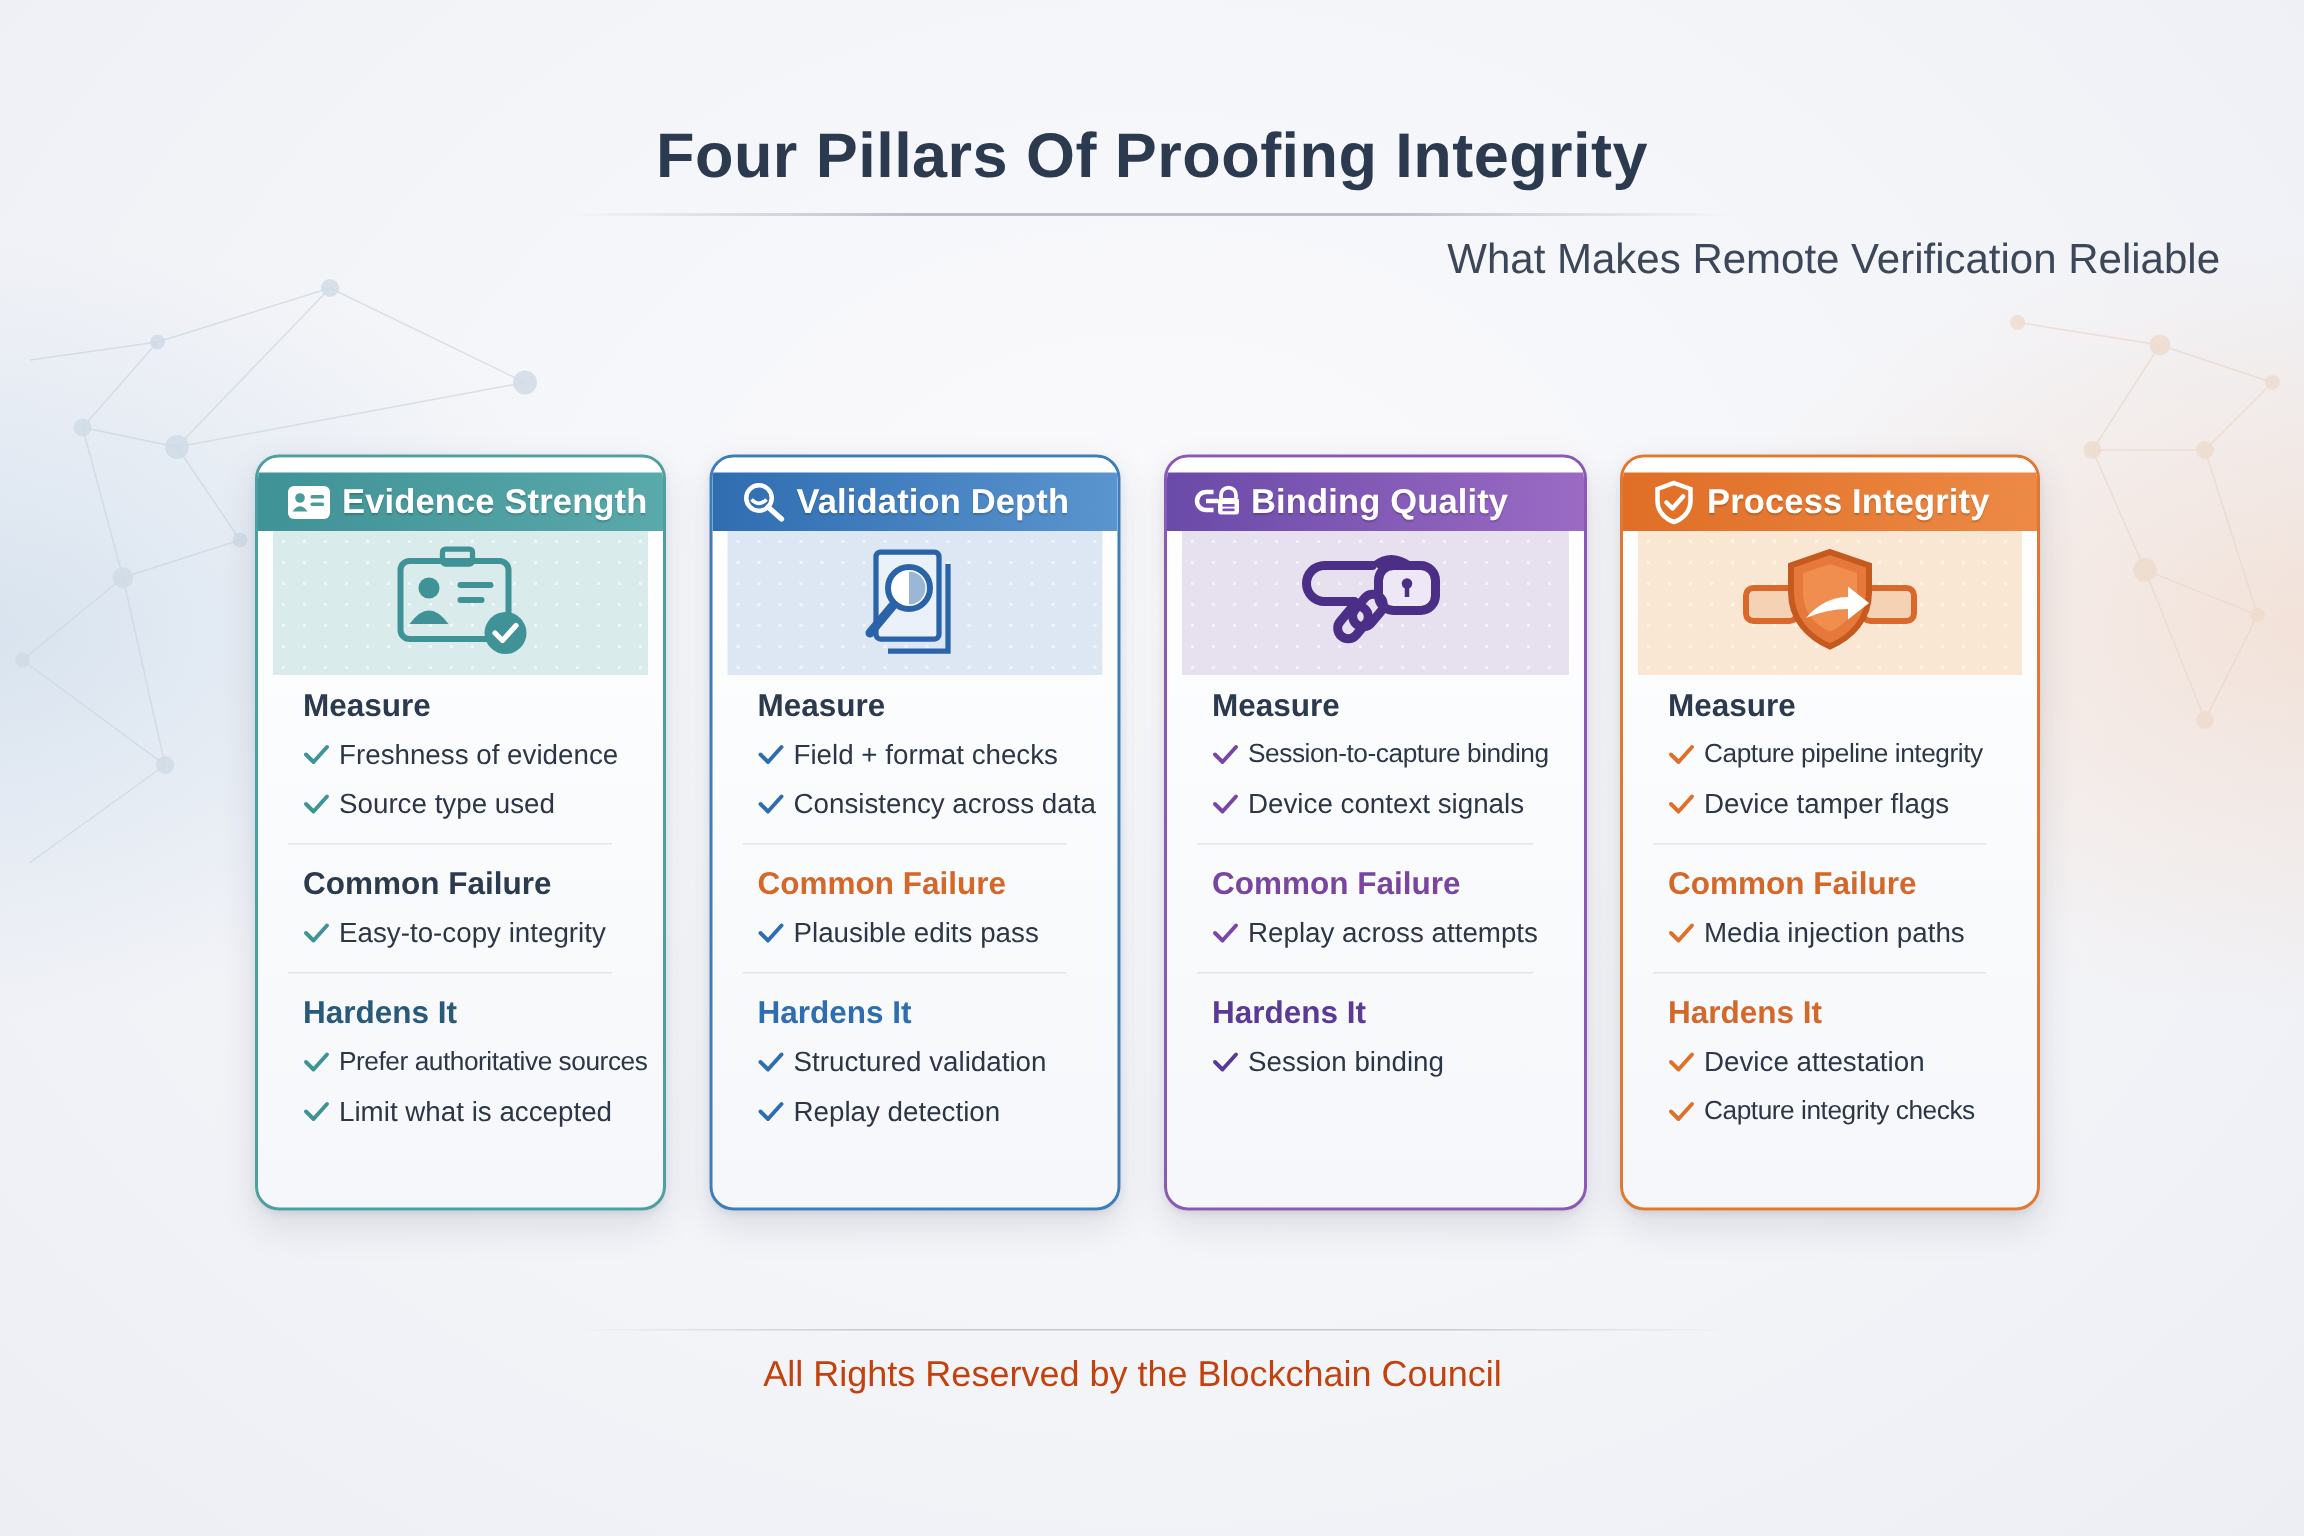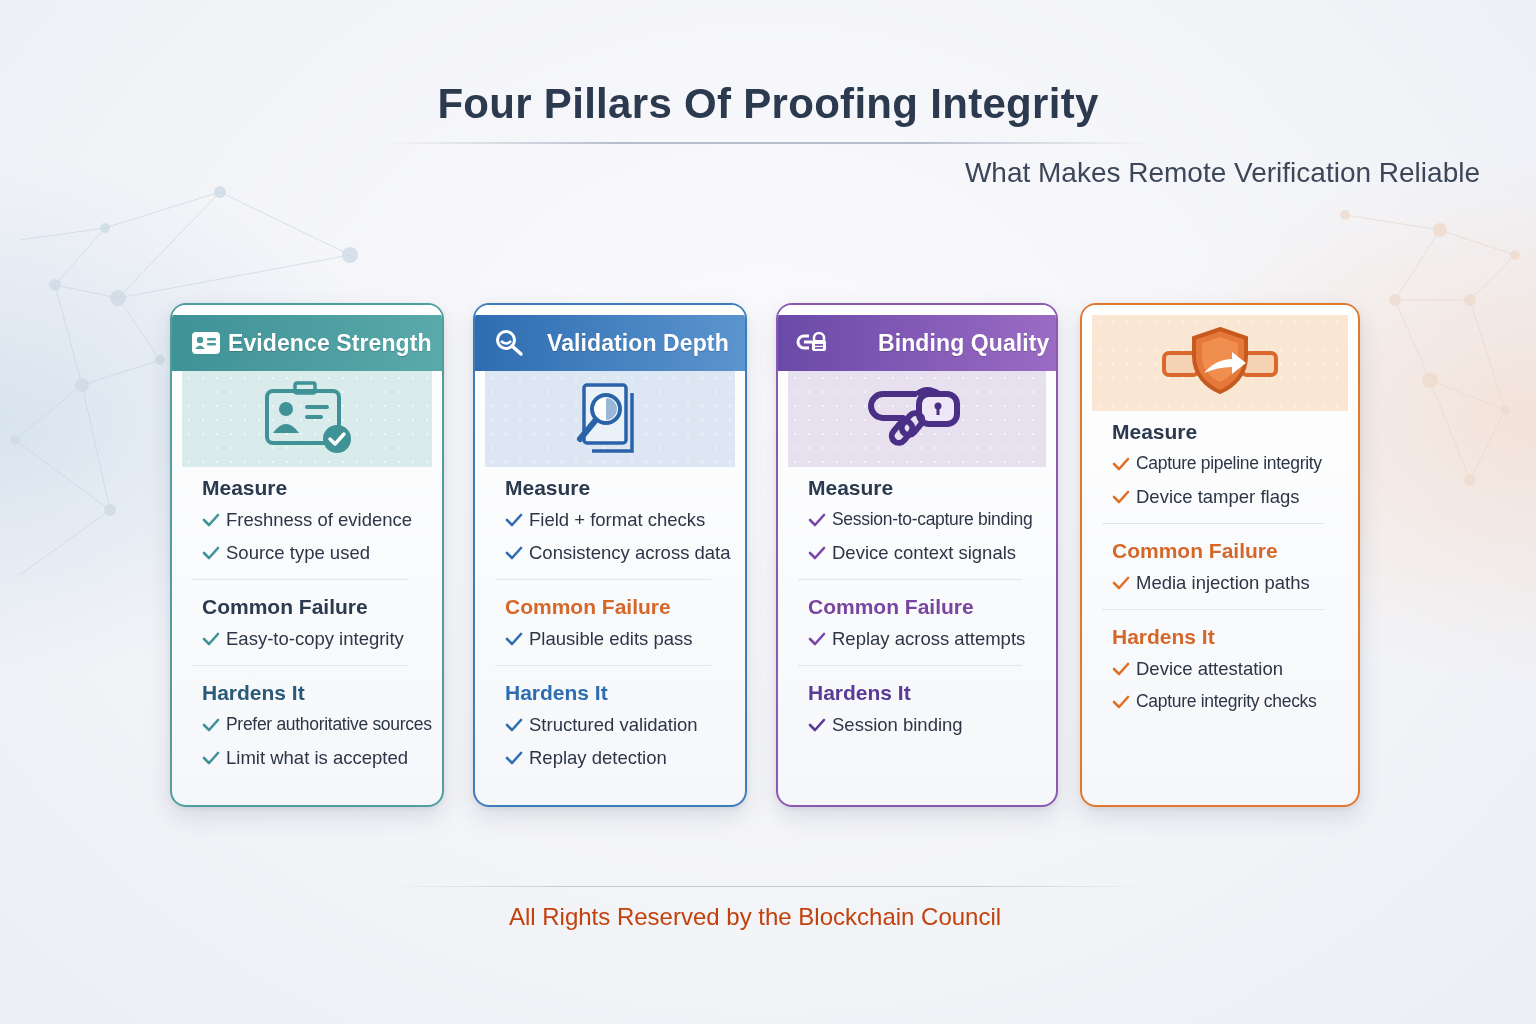"Evidence Strength" .card .header { height: 56px -> 39px }
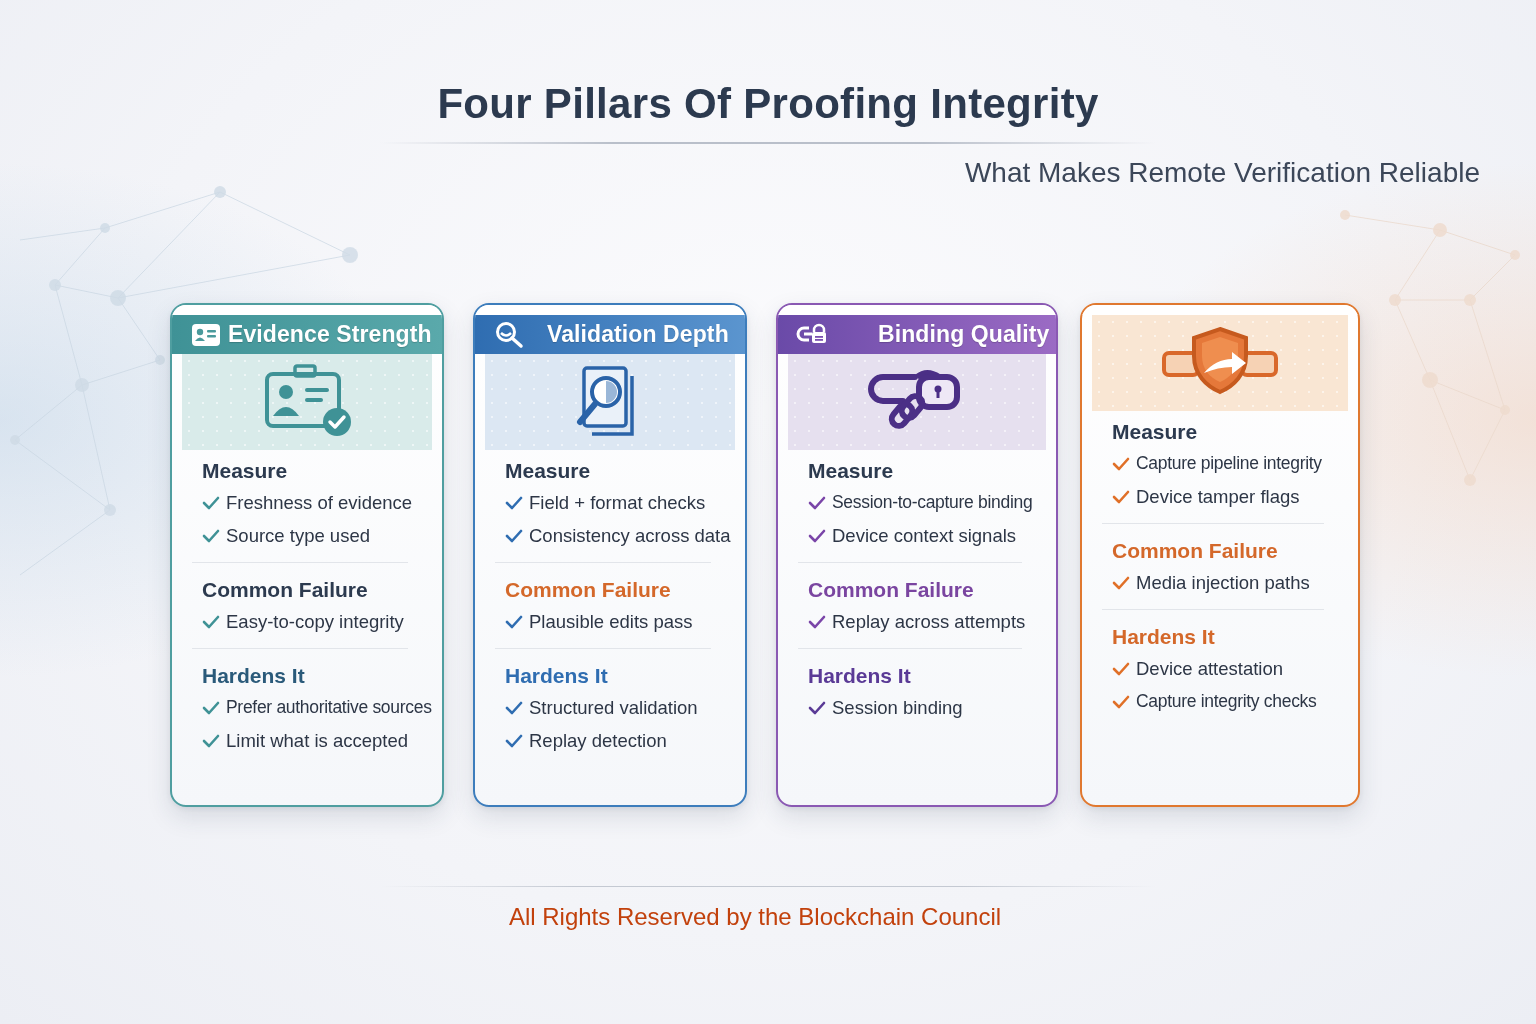"Validation Depth" .card.blue .header { gap: 16px -> none }
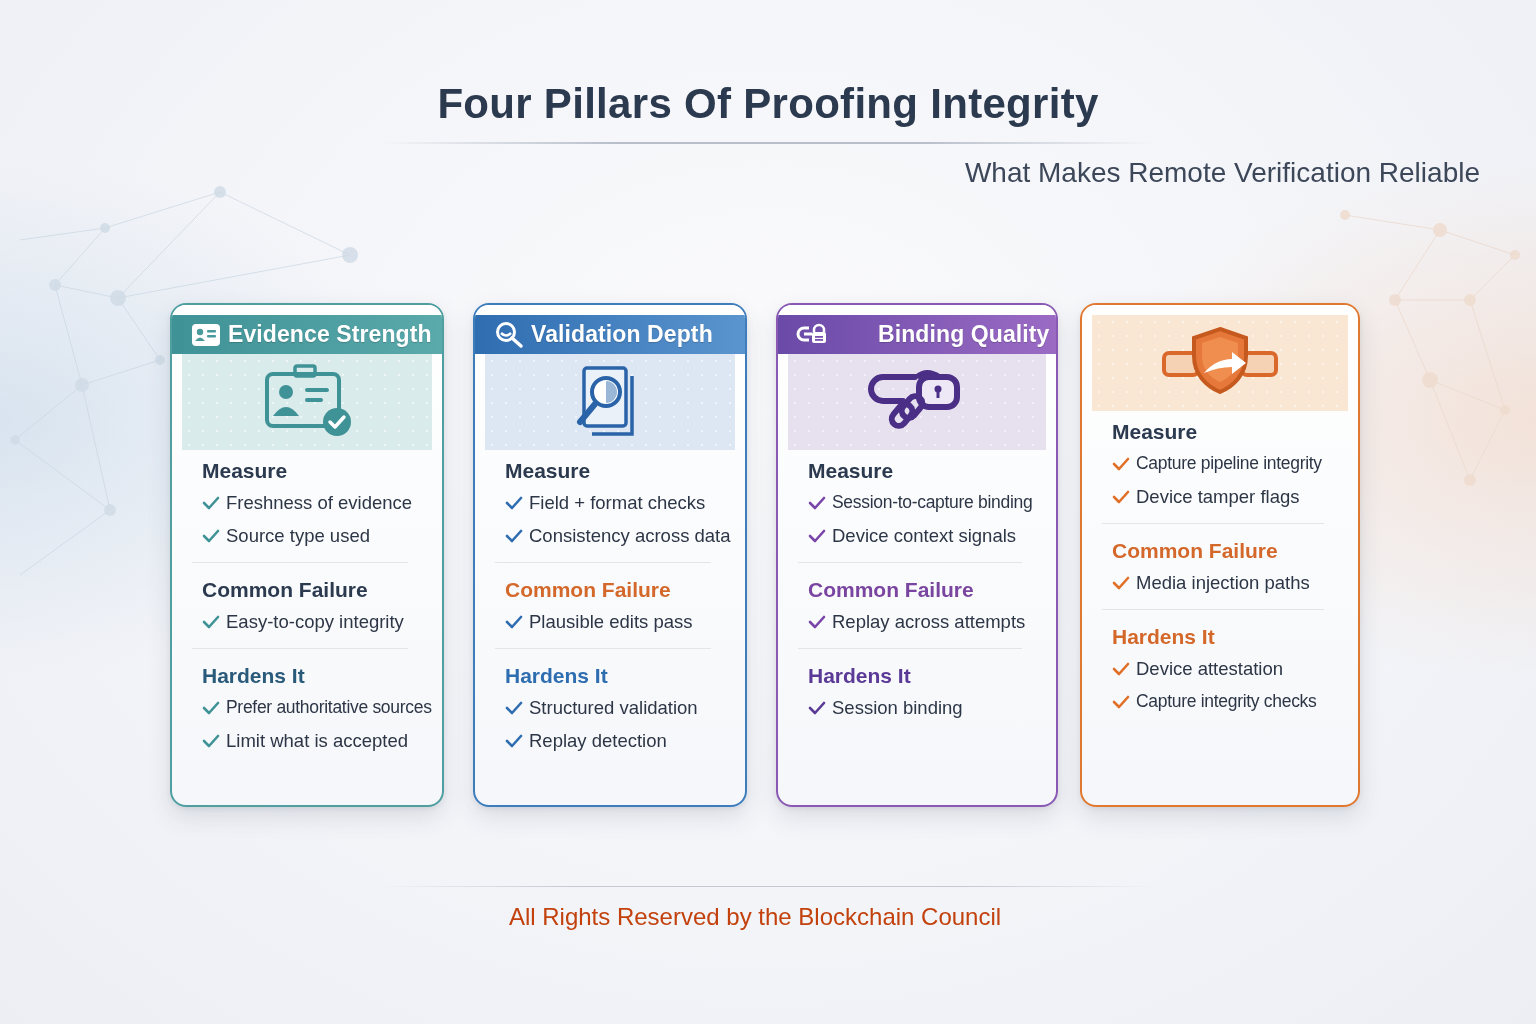"Binding Quality" .card.purple .header { gap: 44px -> none }
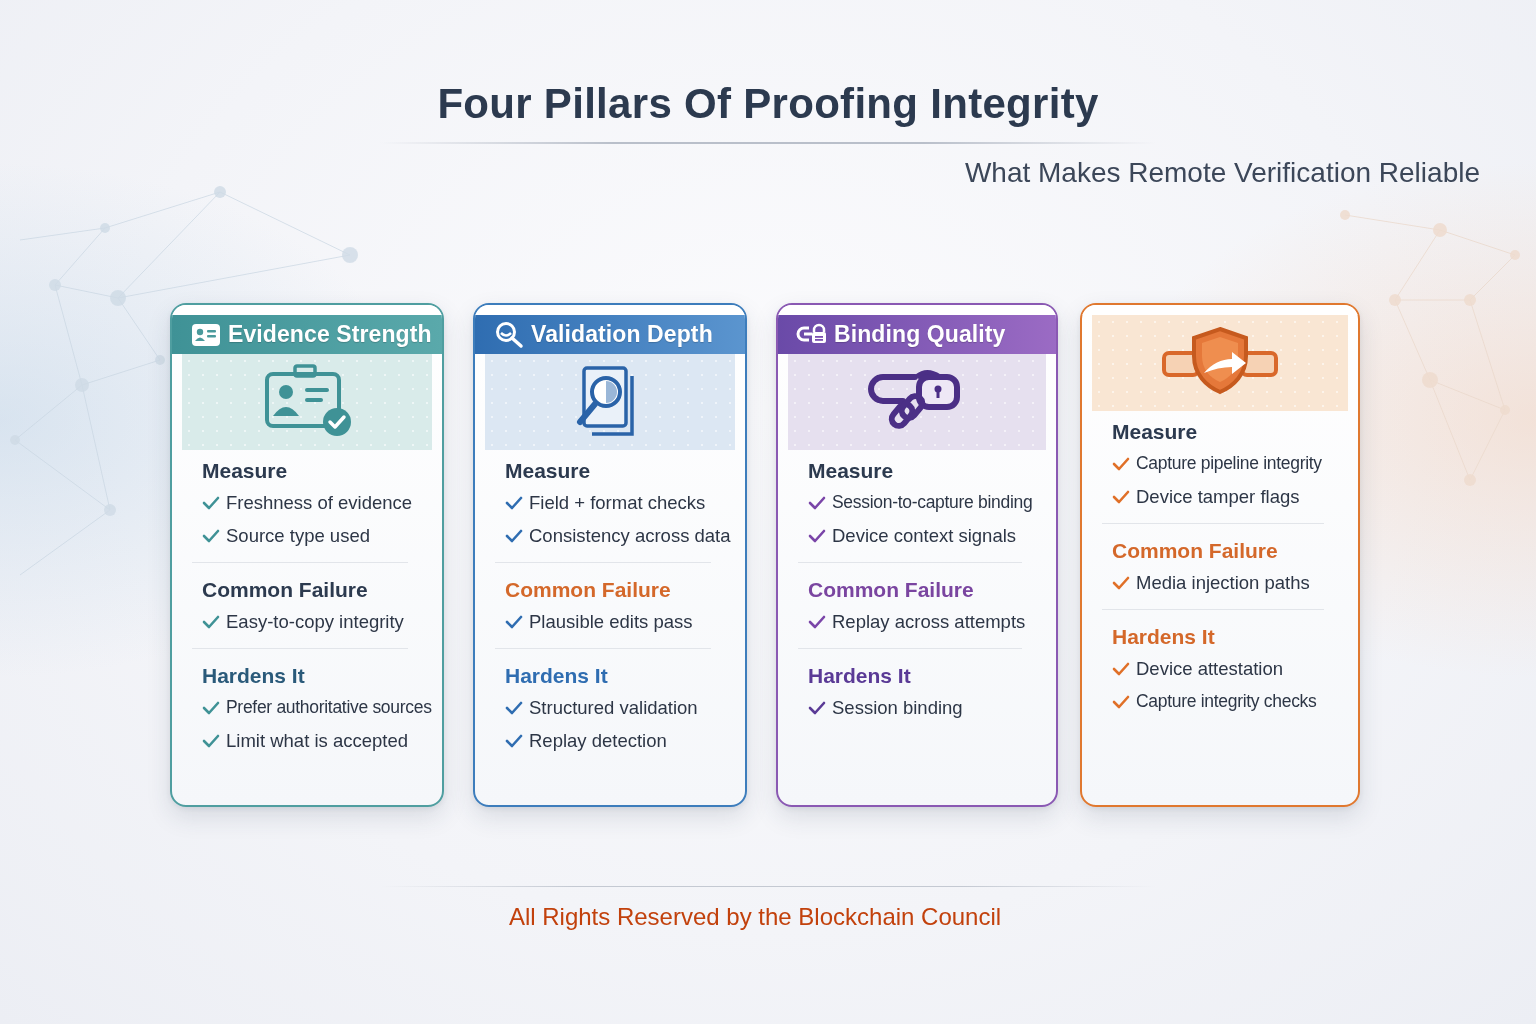"Process Integrity" div.header { html: none -> <div> <span> <svg> <path></path> <path></path> </svg> </span> <span>Process Integrity</span> </div> }
